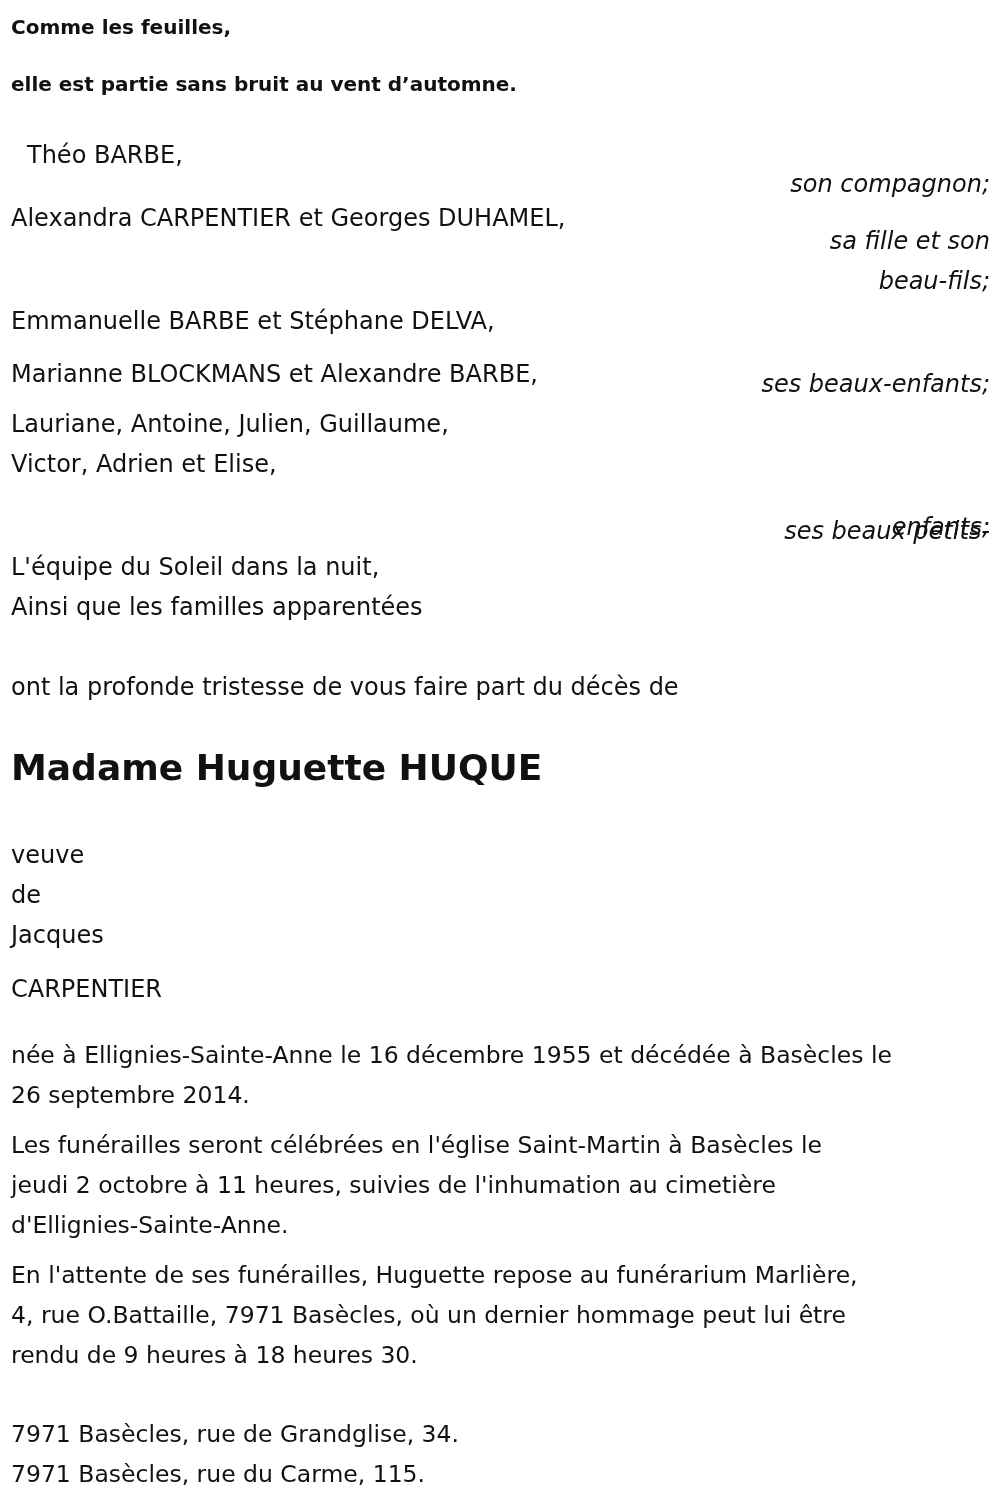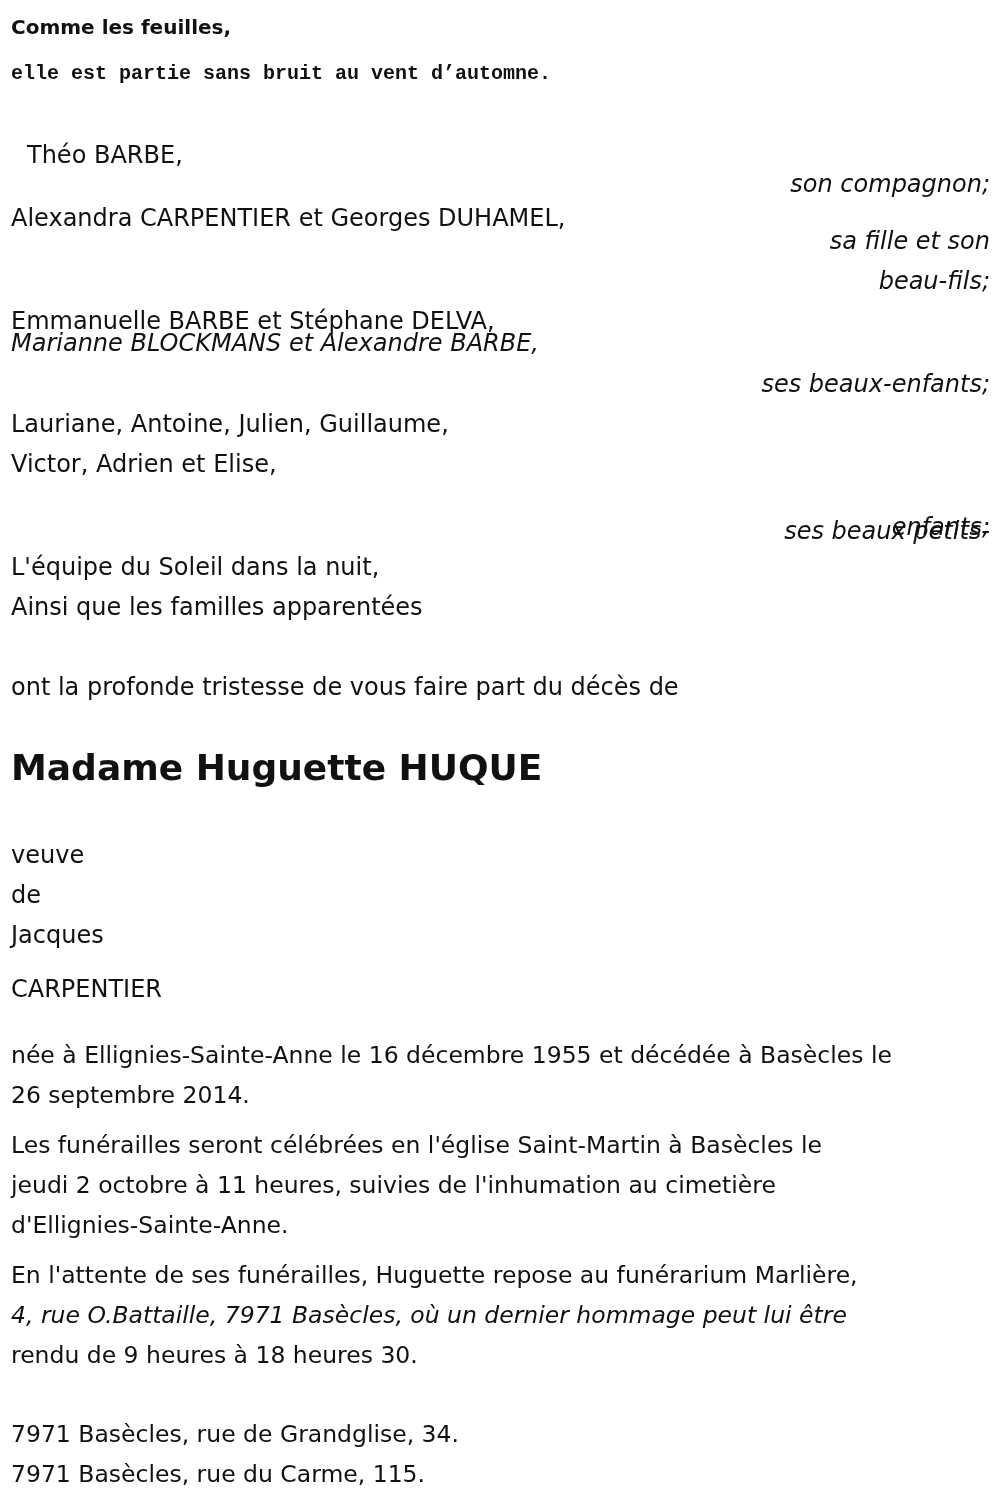"elle est partie sans bruit" div.abs { font-family: Liberation Mono, monospace -> none; top: 59px -> 69px }
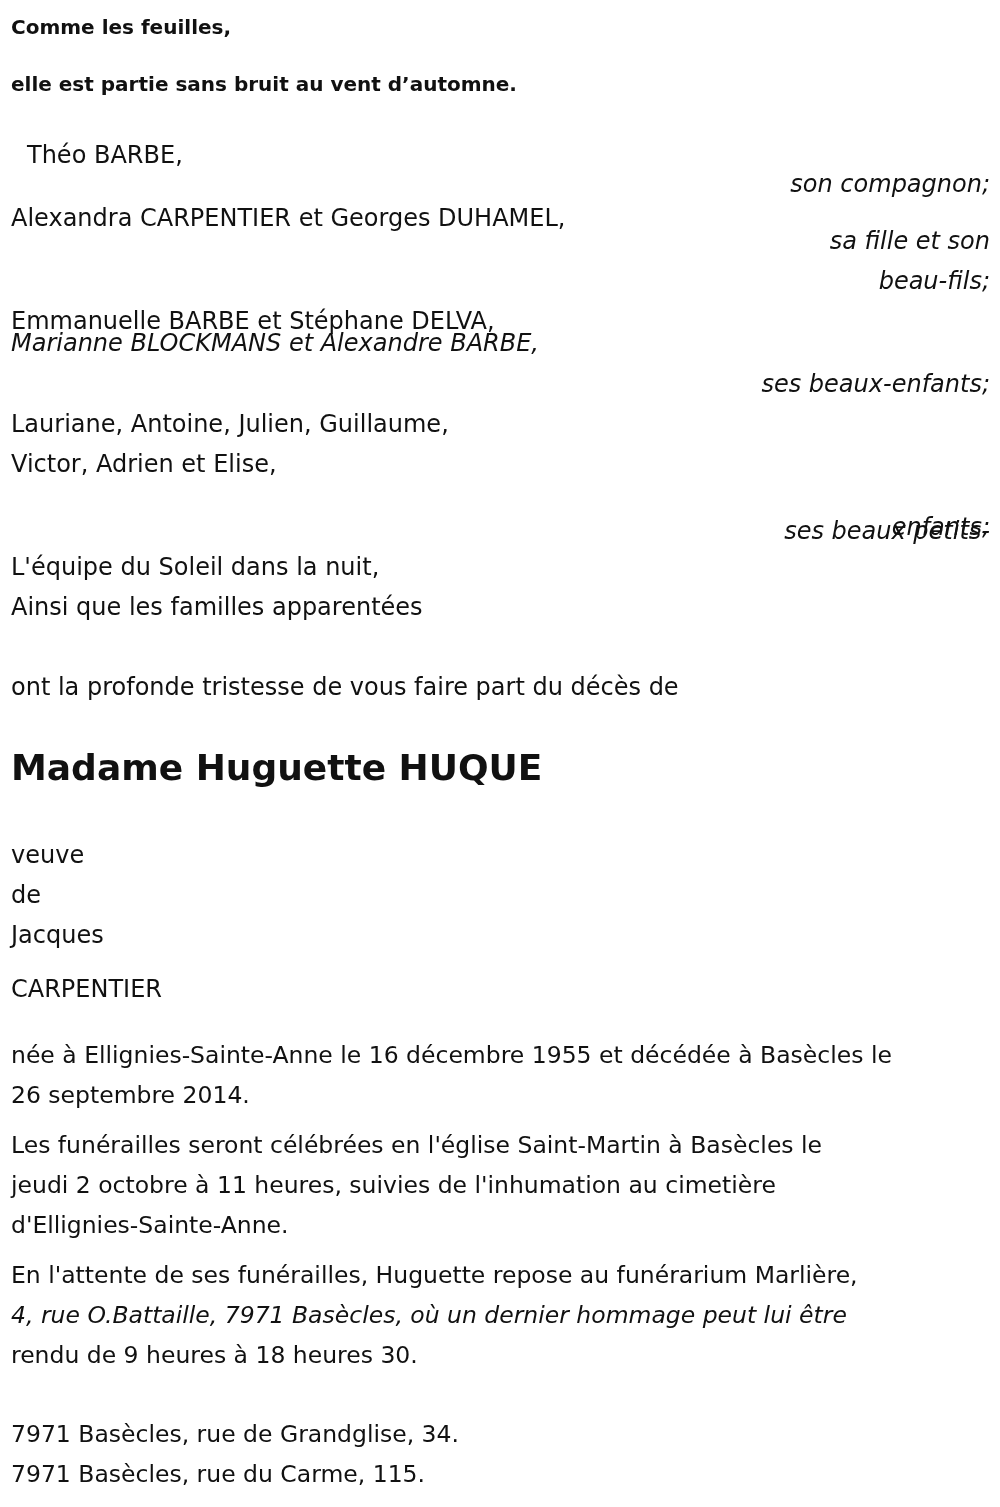"Marianne BLOCKMANS et Alexandre BARBE," div.abs { font-style: italic -> none; top: 328px -> 359px }
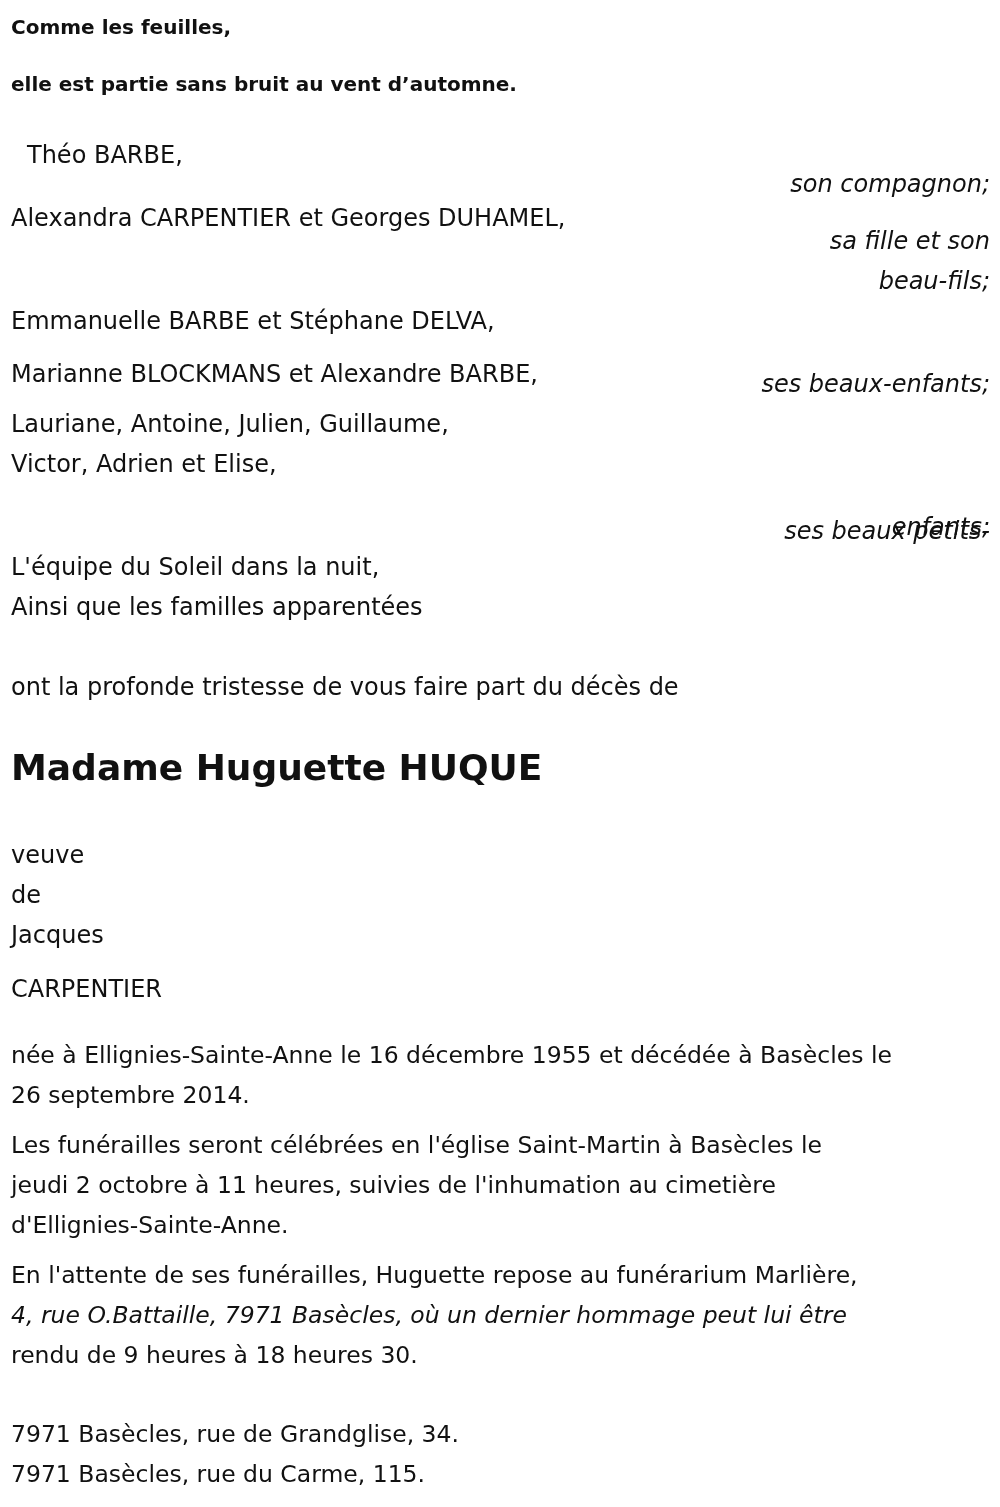"4, rue O.Battaille, 7971 Basècles," div.abs { font-style: italic -> none }
